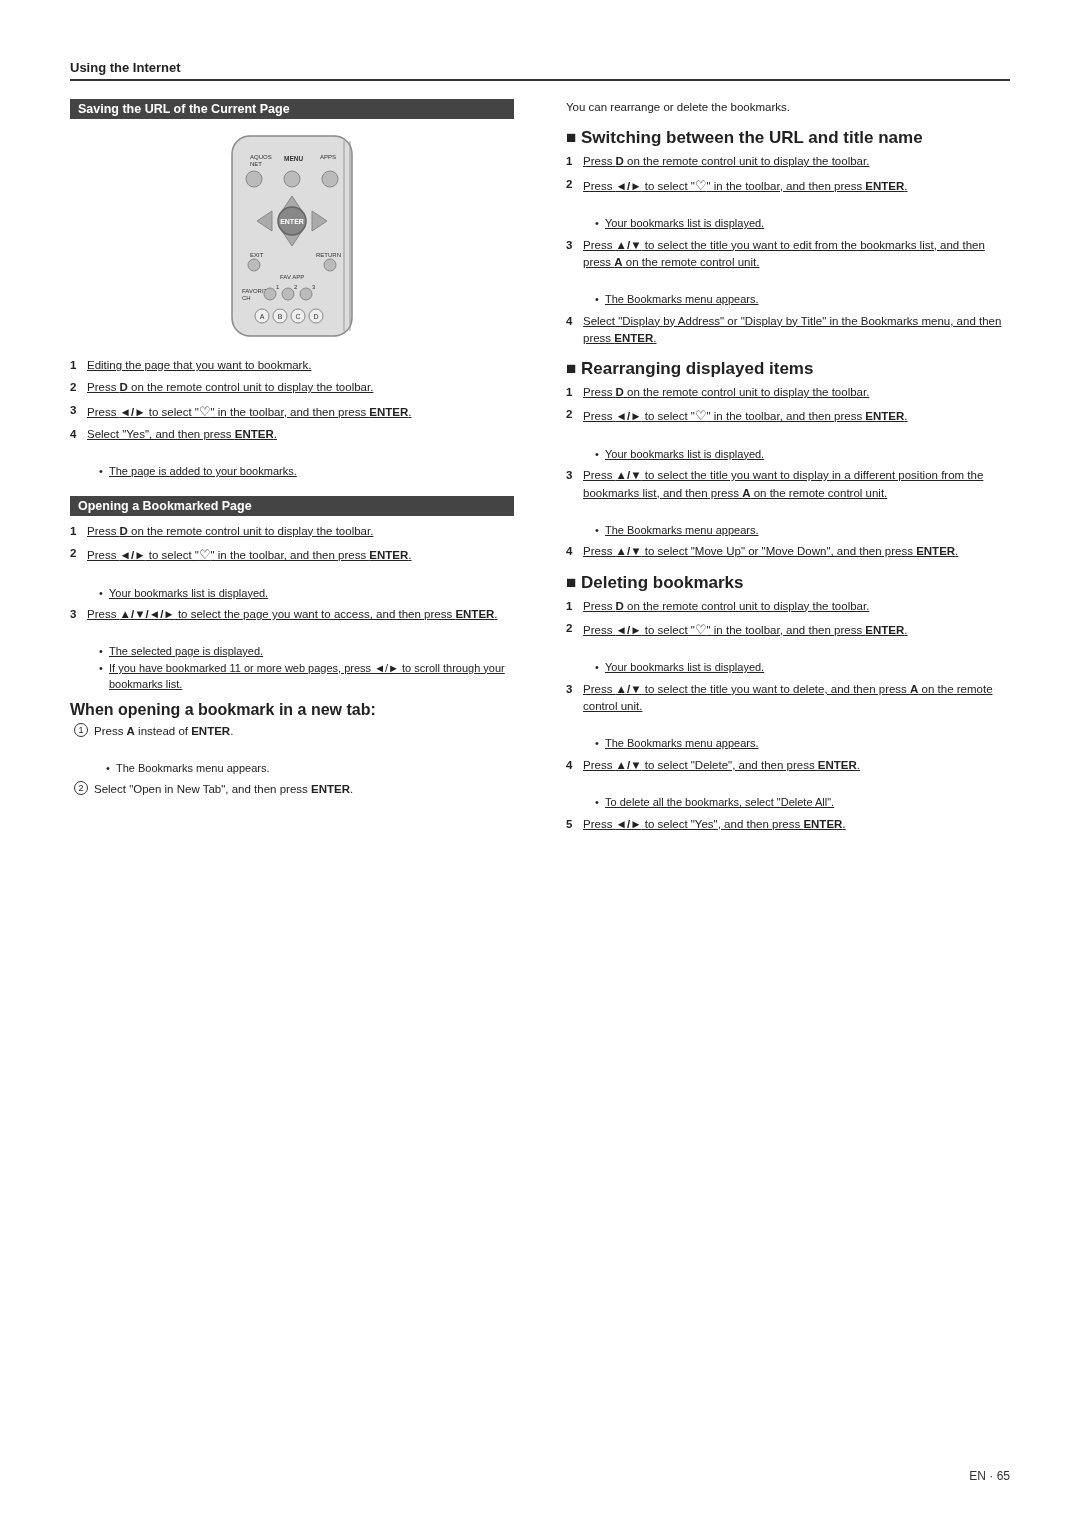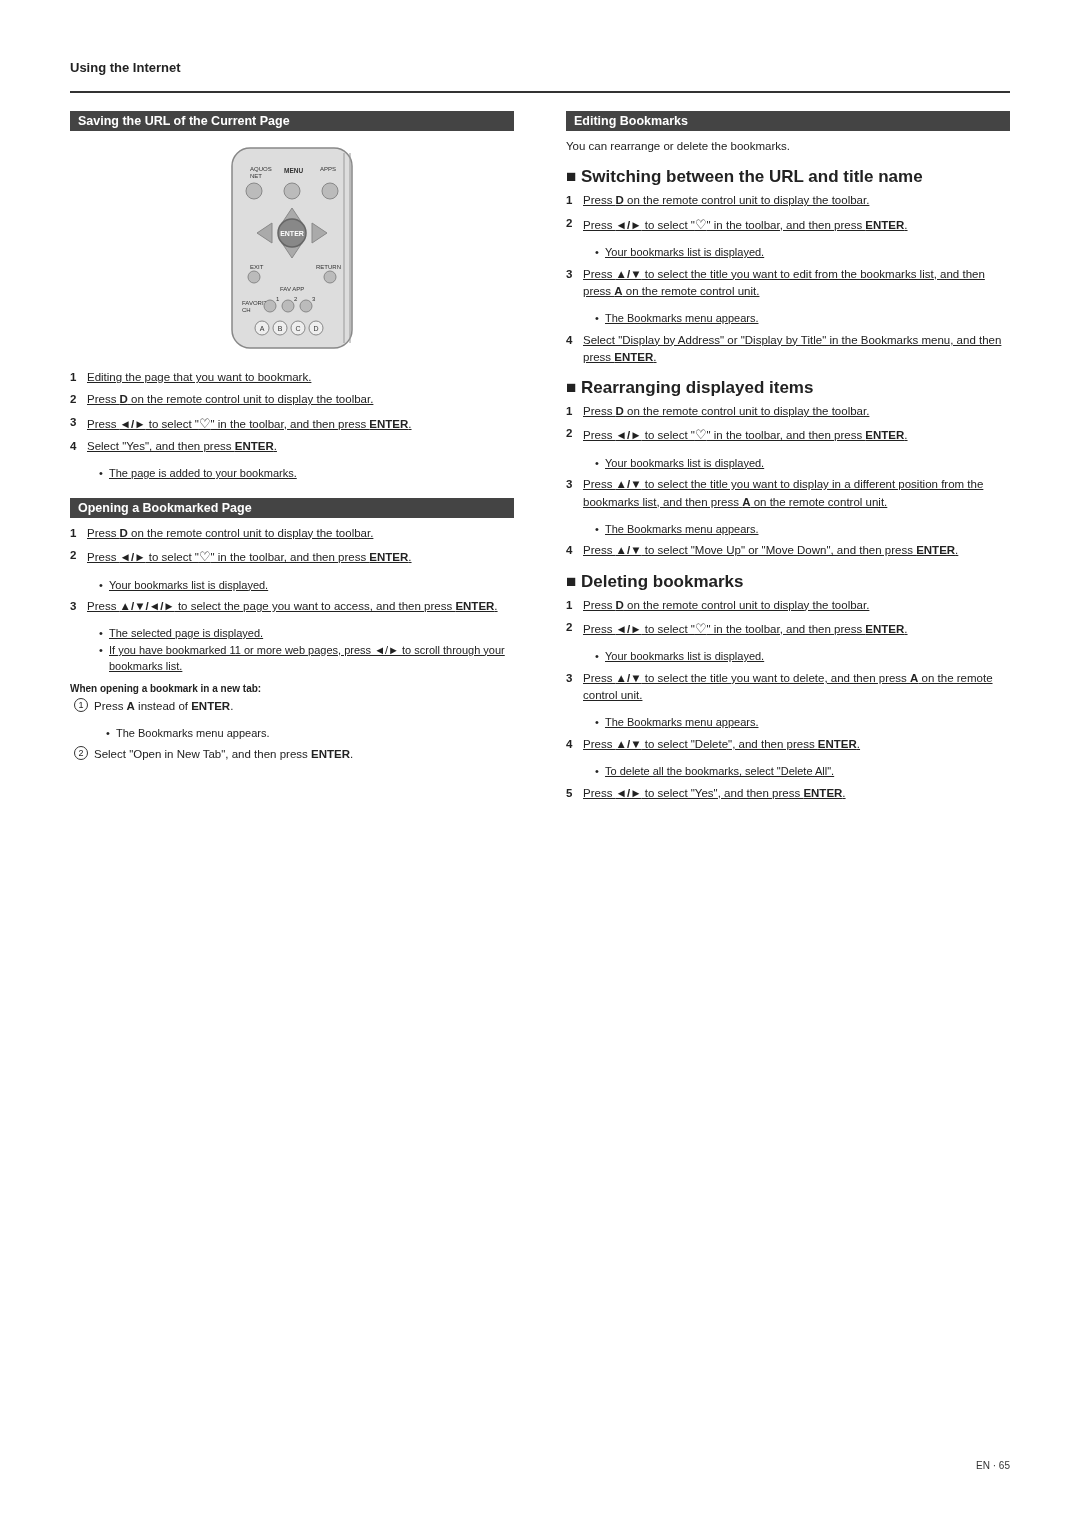"Using the Internet" .page-header { padding-bottom: 16px -> 4px }
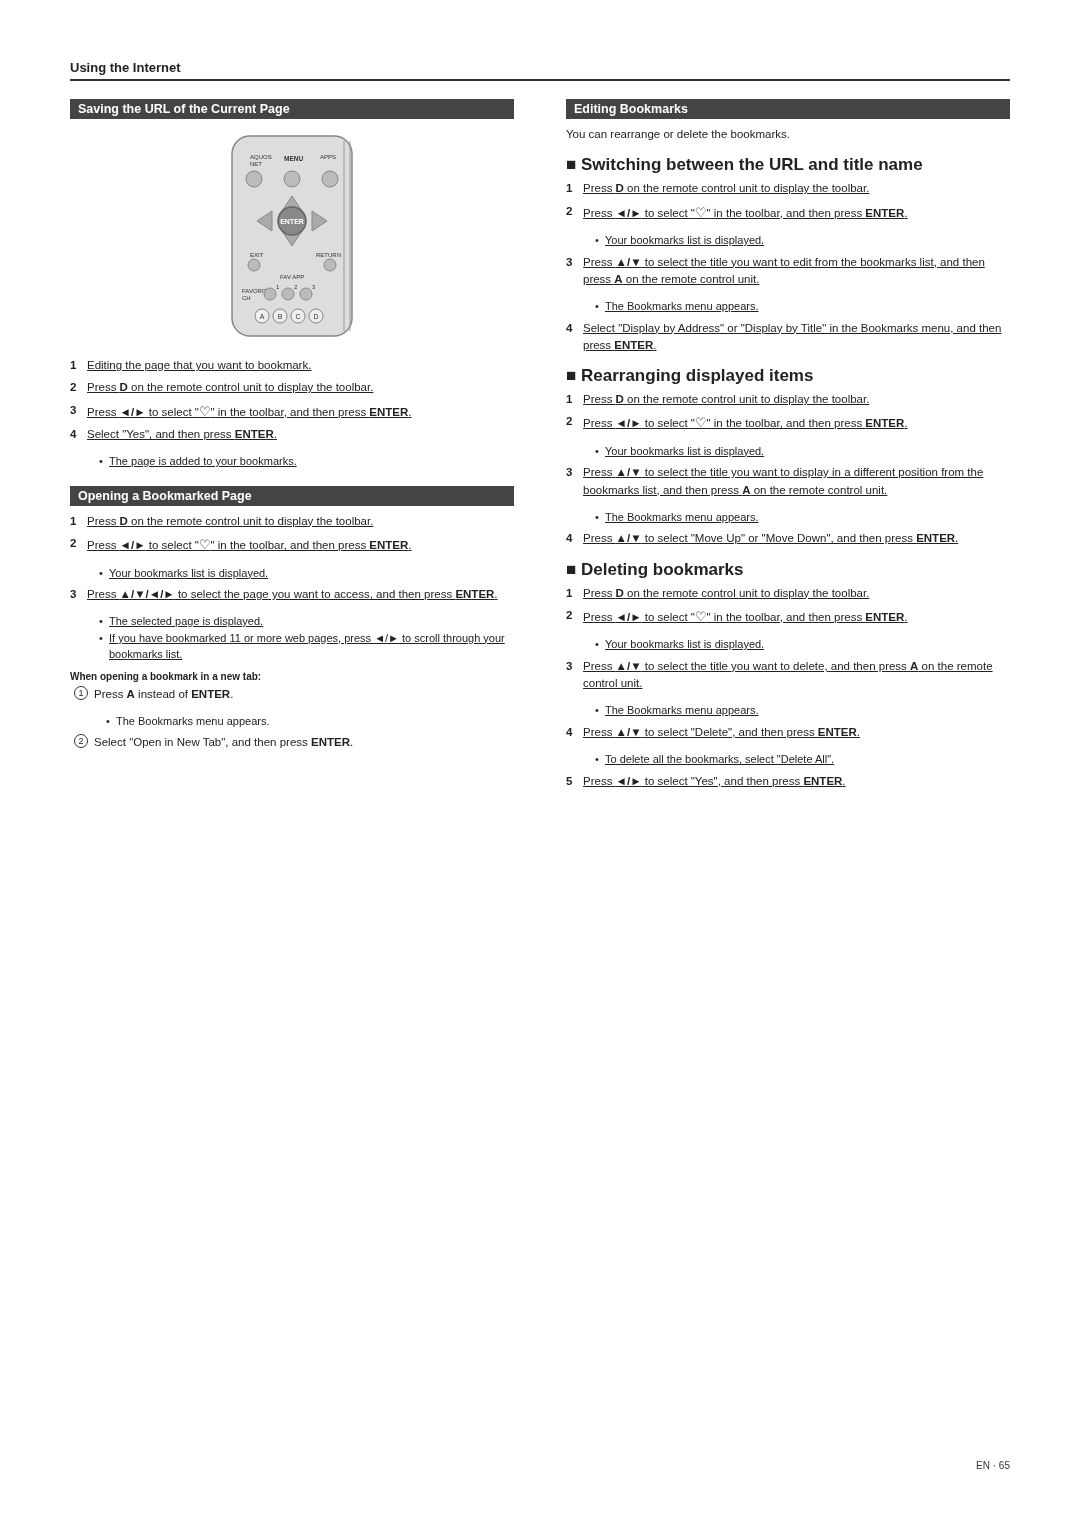"Editing Bookmarks" div.section-header { html: <div>Editing Bookmarks</div> -> none }
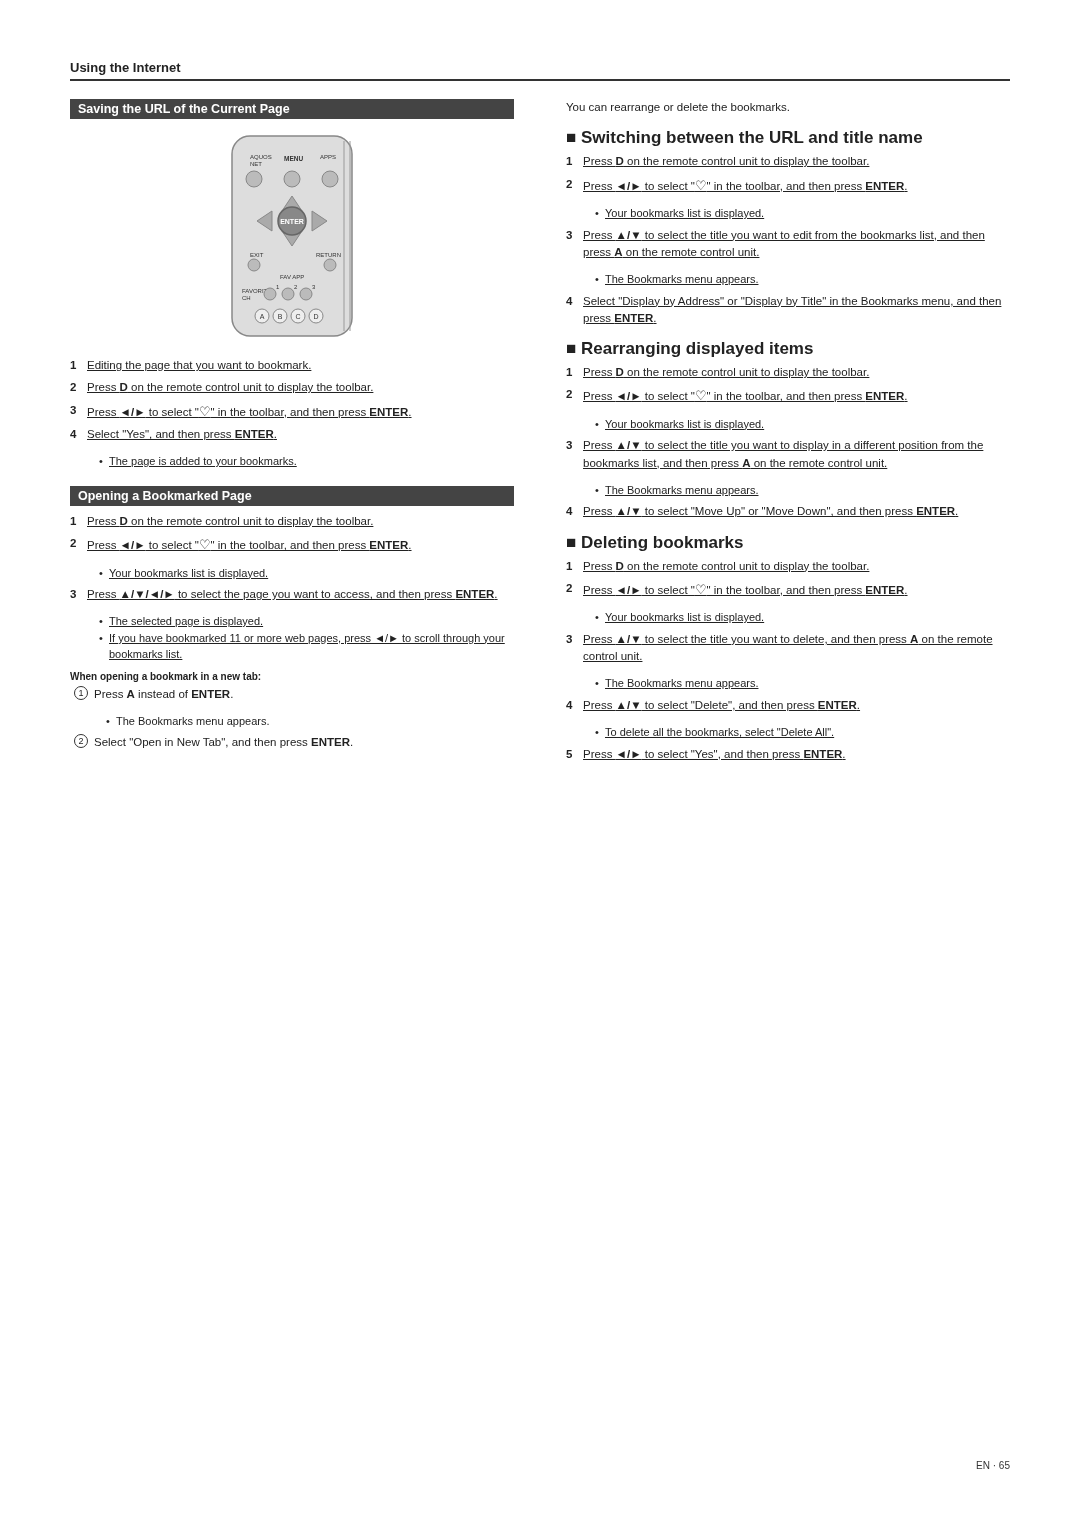"Your bookmarks list is displayed." .bullet-list { margin-top: 10px -> 20px }
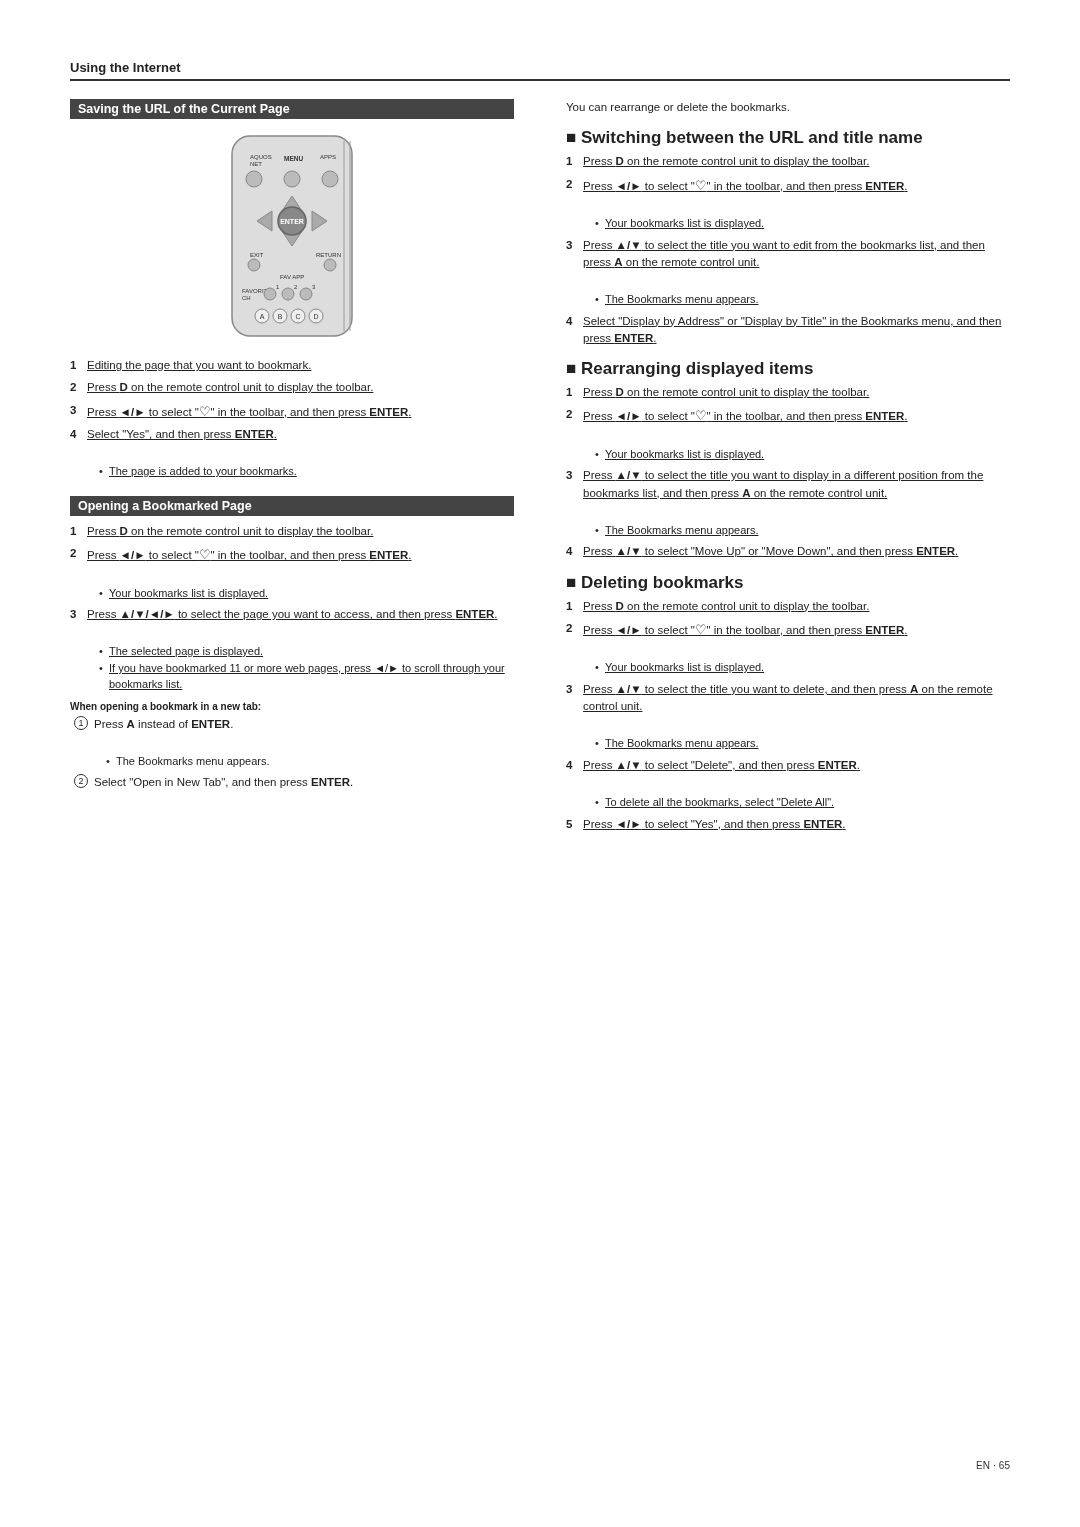"When opening a bookmark in" .when-title { font-size: 10px -> 16px }
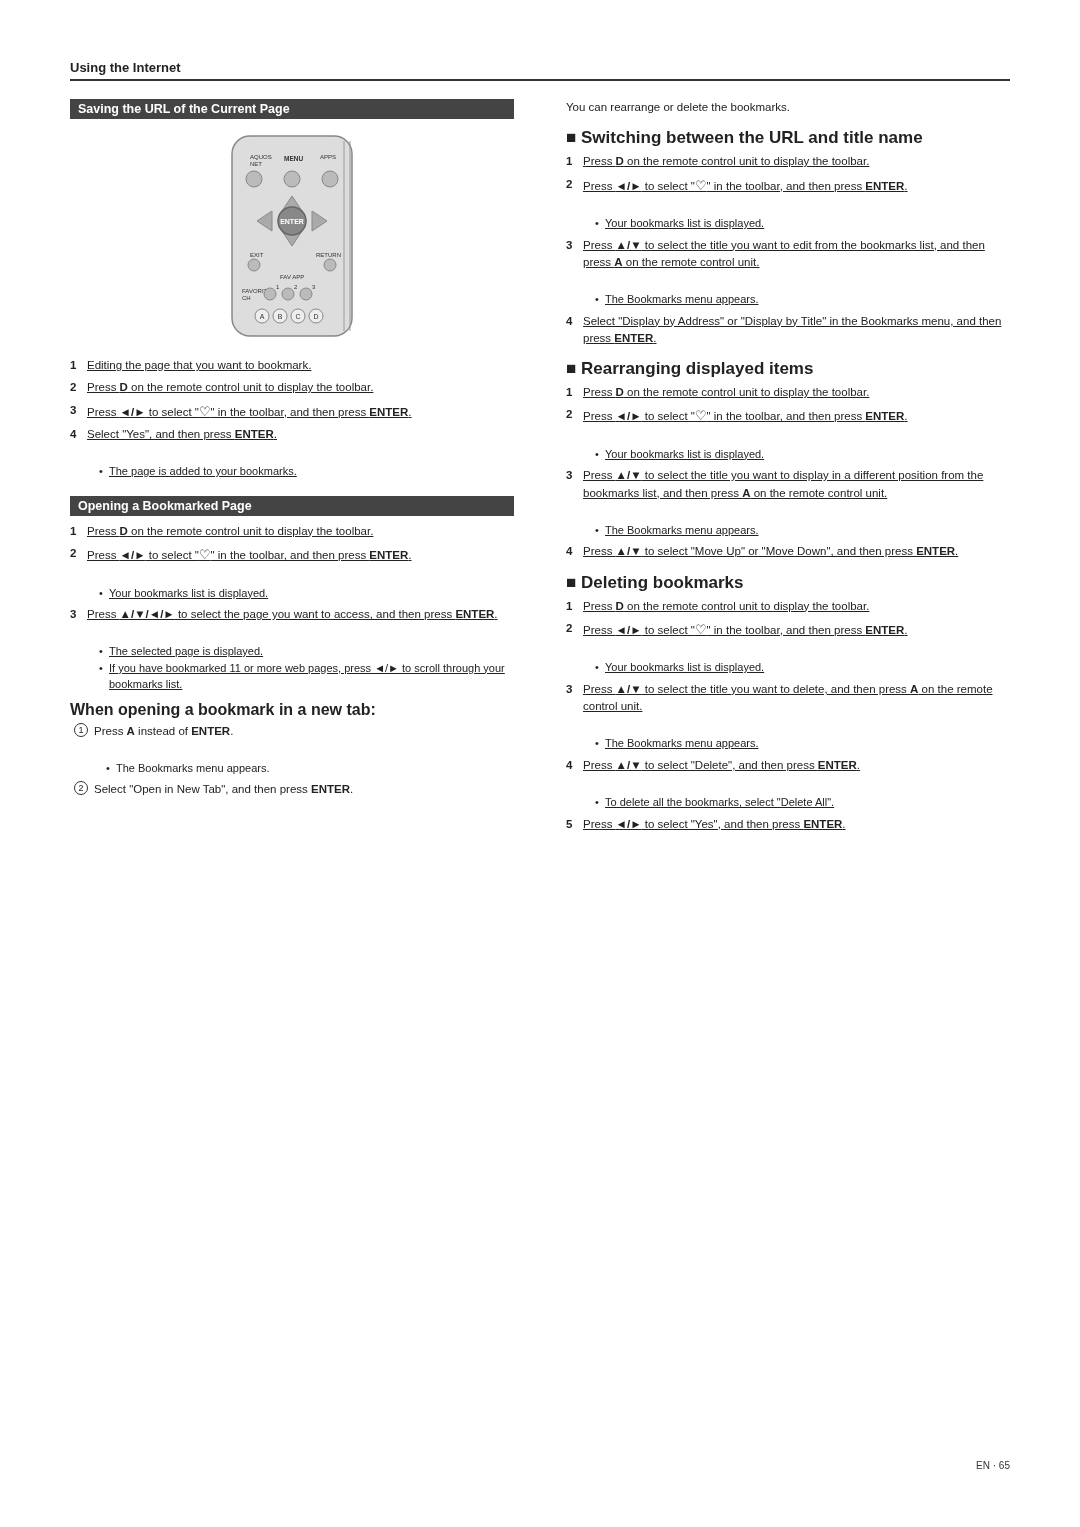"EN · 65" .page-footer { bottom: 56px -> 44px; font-size: 10px -> 12px }
